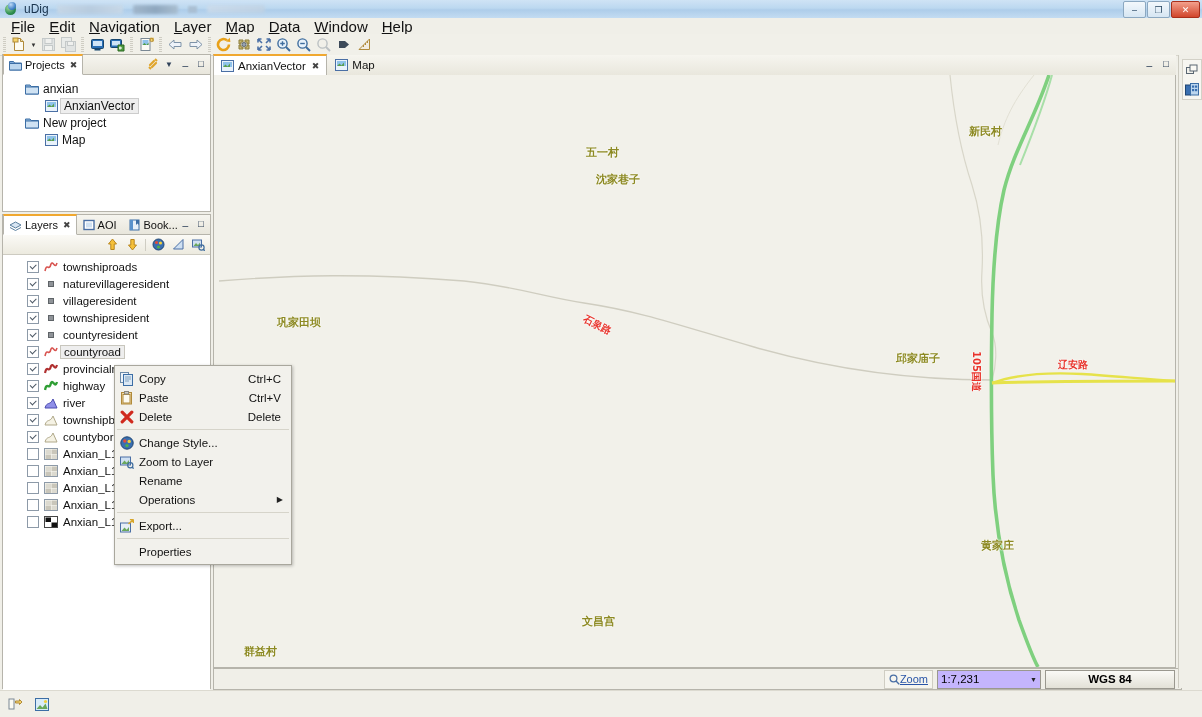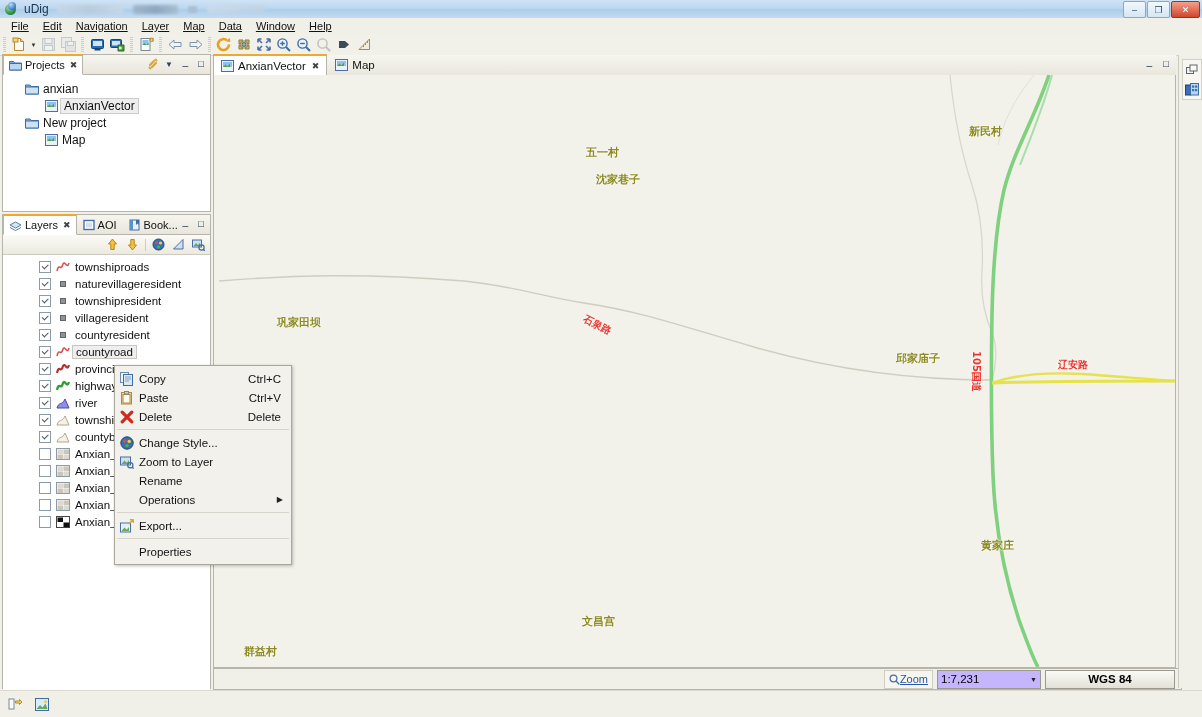"File" .menu-item { font-size: 11px -> 15px; text-decoration: underline -> none }
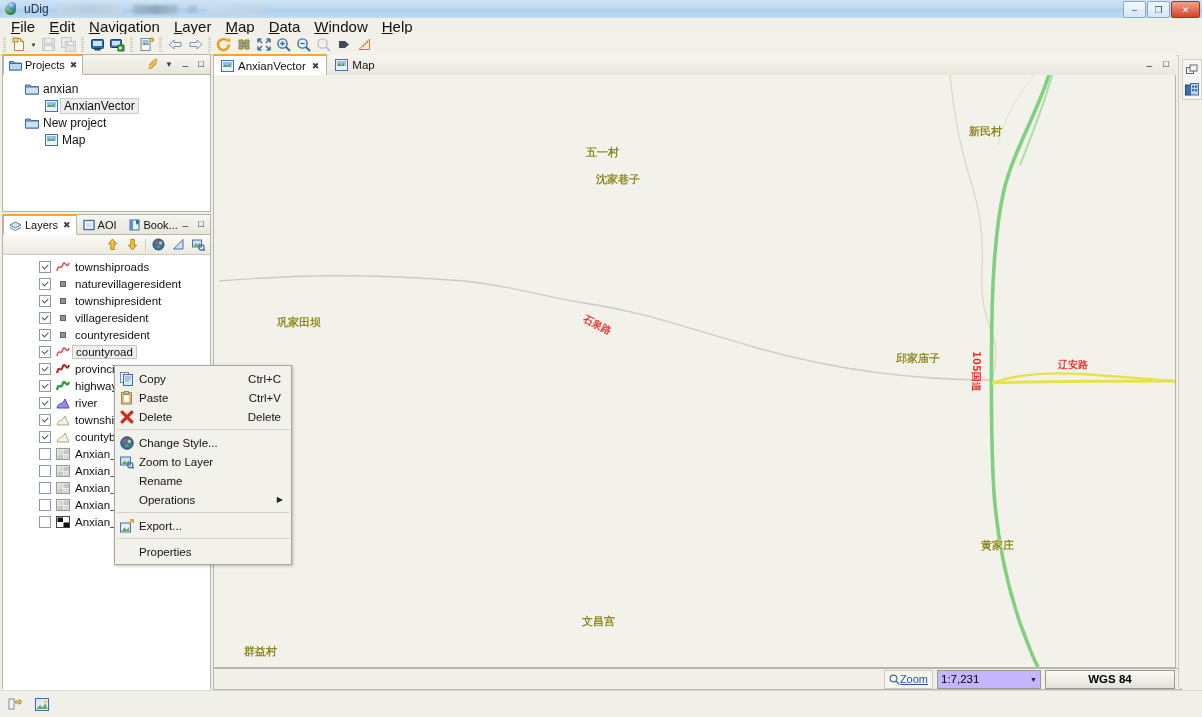"townshiproads" .lrow { padding-left: 36px -> 24px }
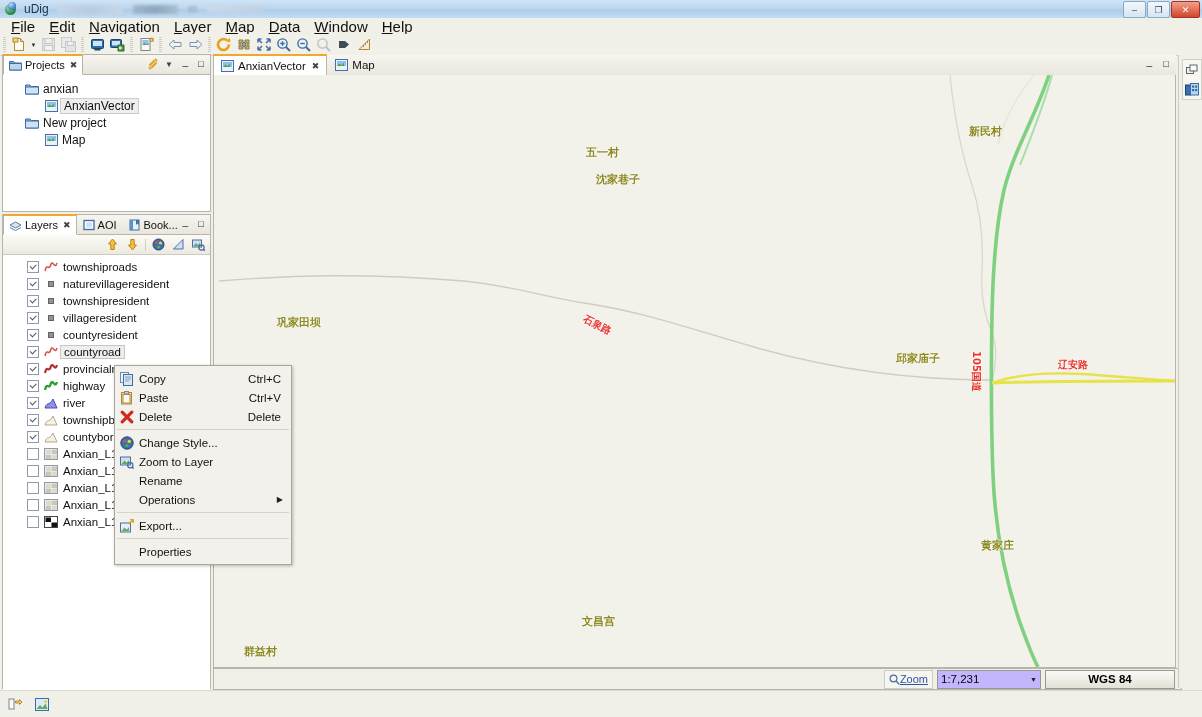"townshipresident" div.lrow { order: before "villageresident" -> after "villageresident" }
